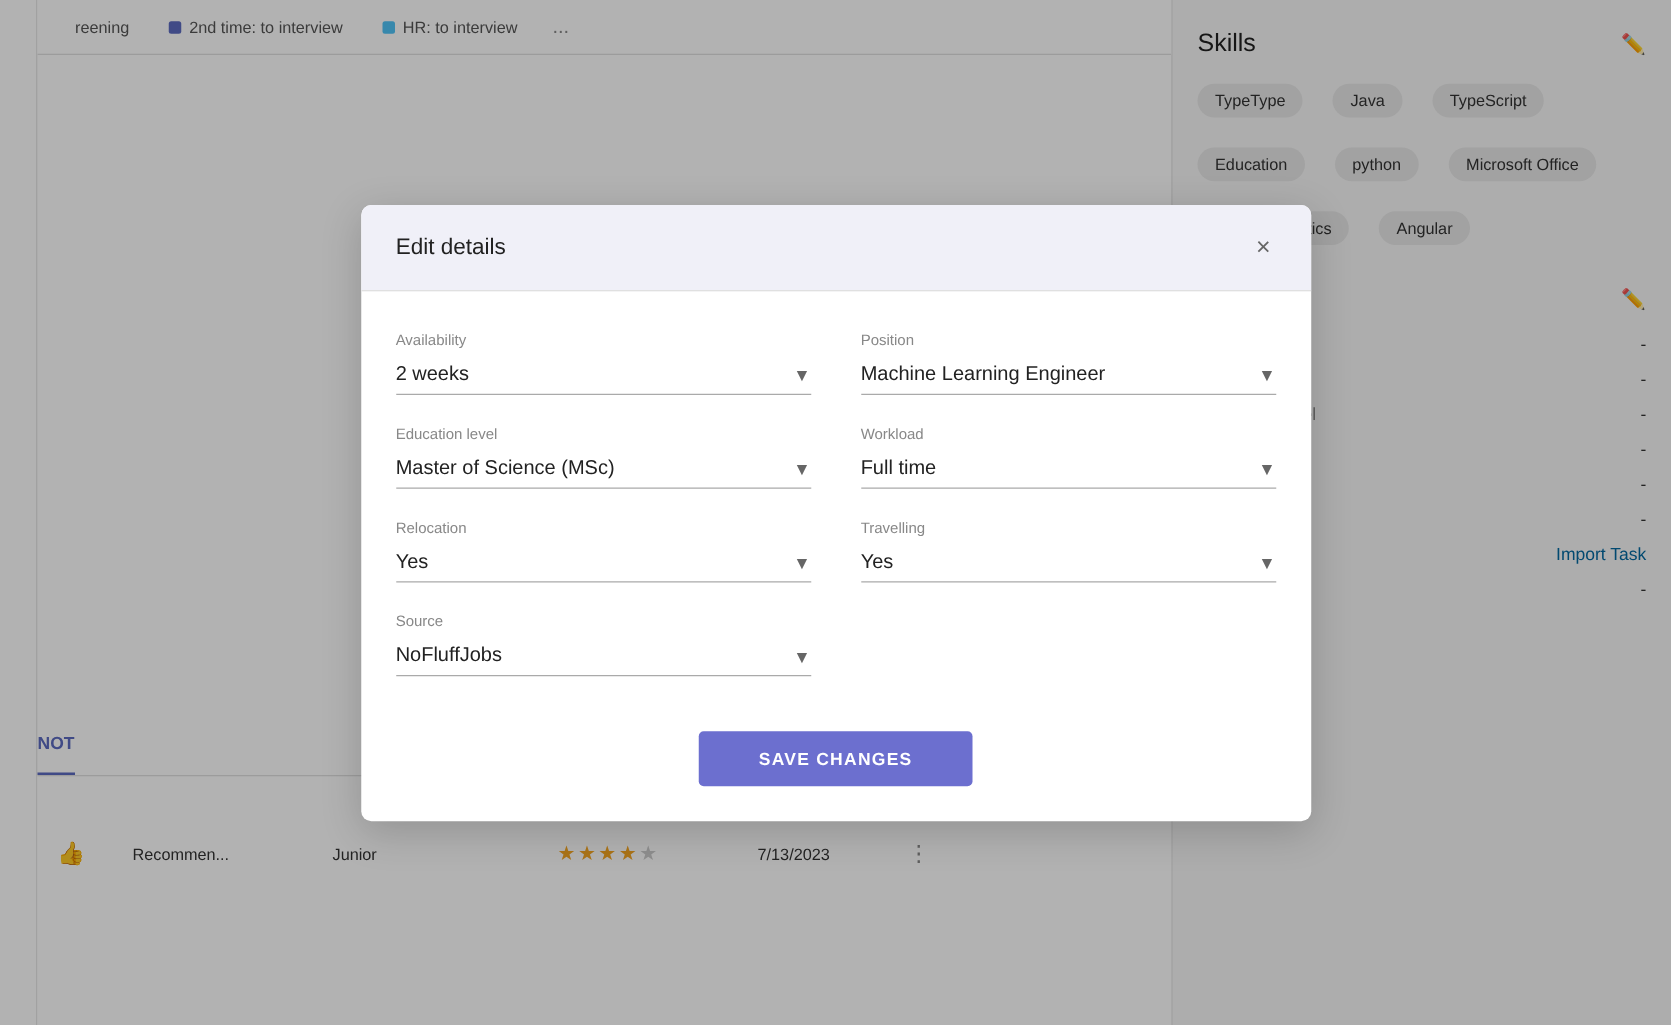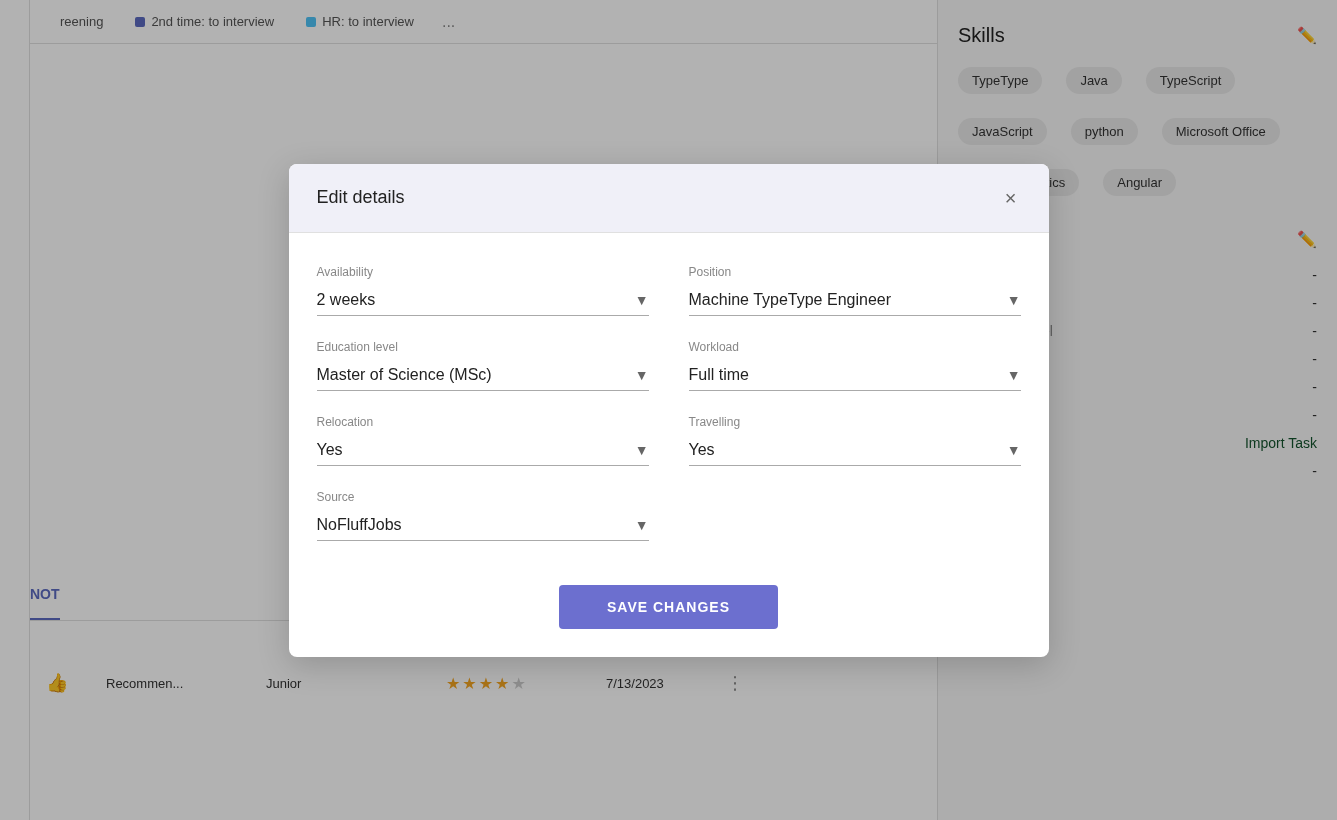"JavaScript" span.skill-chip { text: JavaScript -> Education }
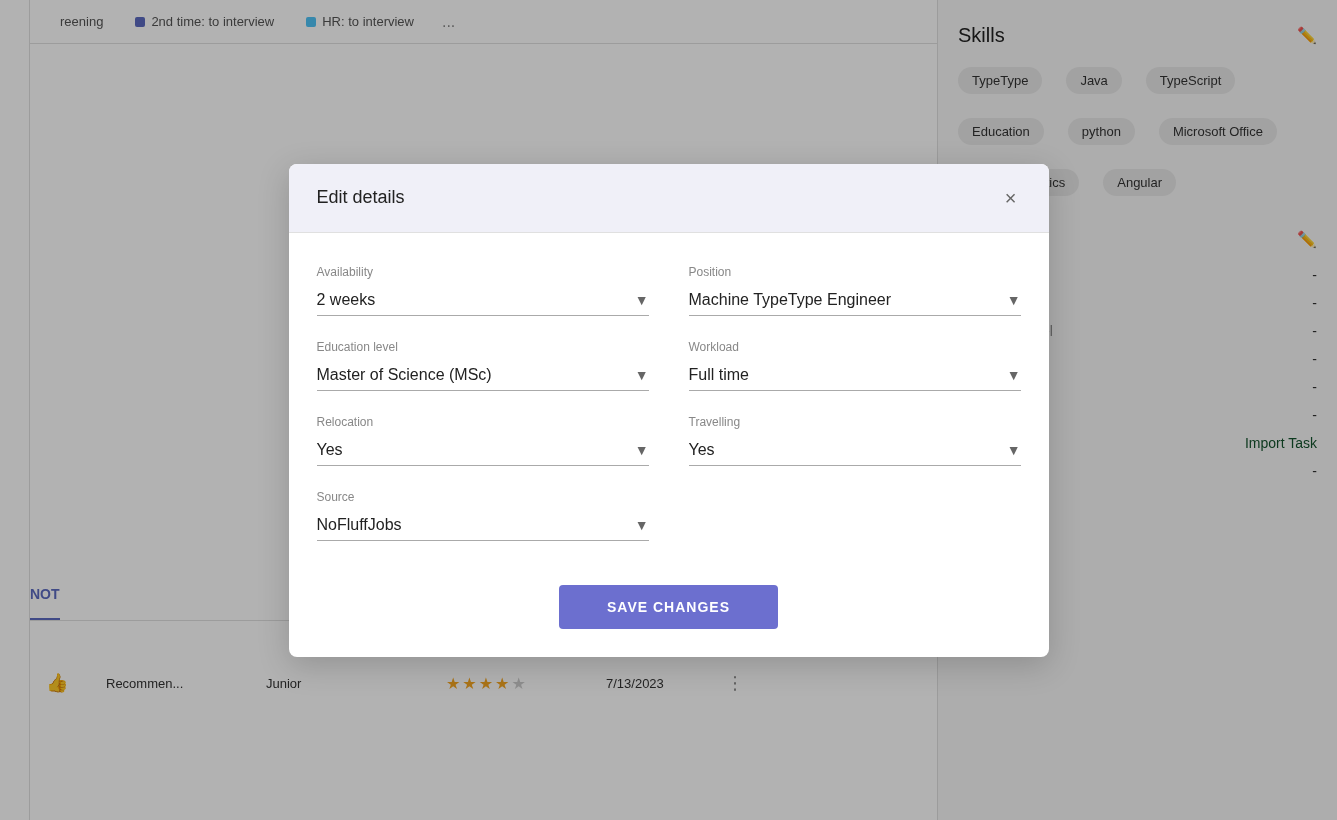"Machine TypeType Engineer" span.field-select-value { text: TypeType -> Learning }
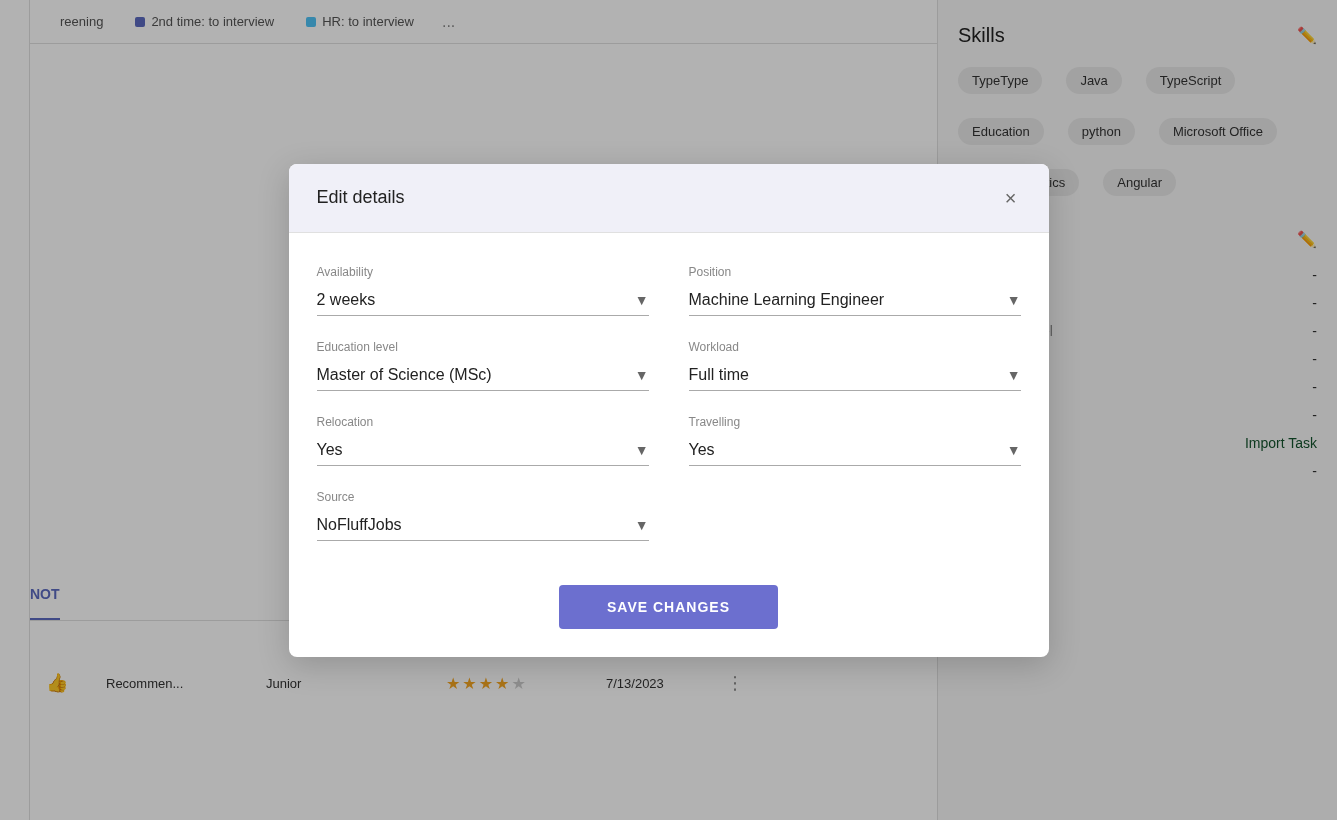"Import Task" .detail-value.import-task { color: #14532d -> #0369a1 }
